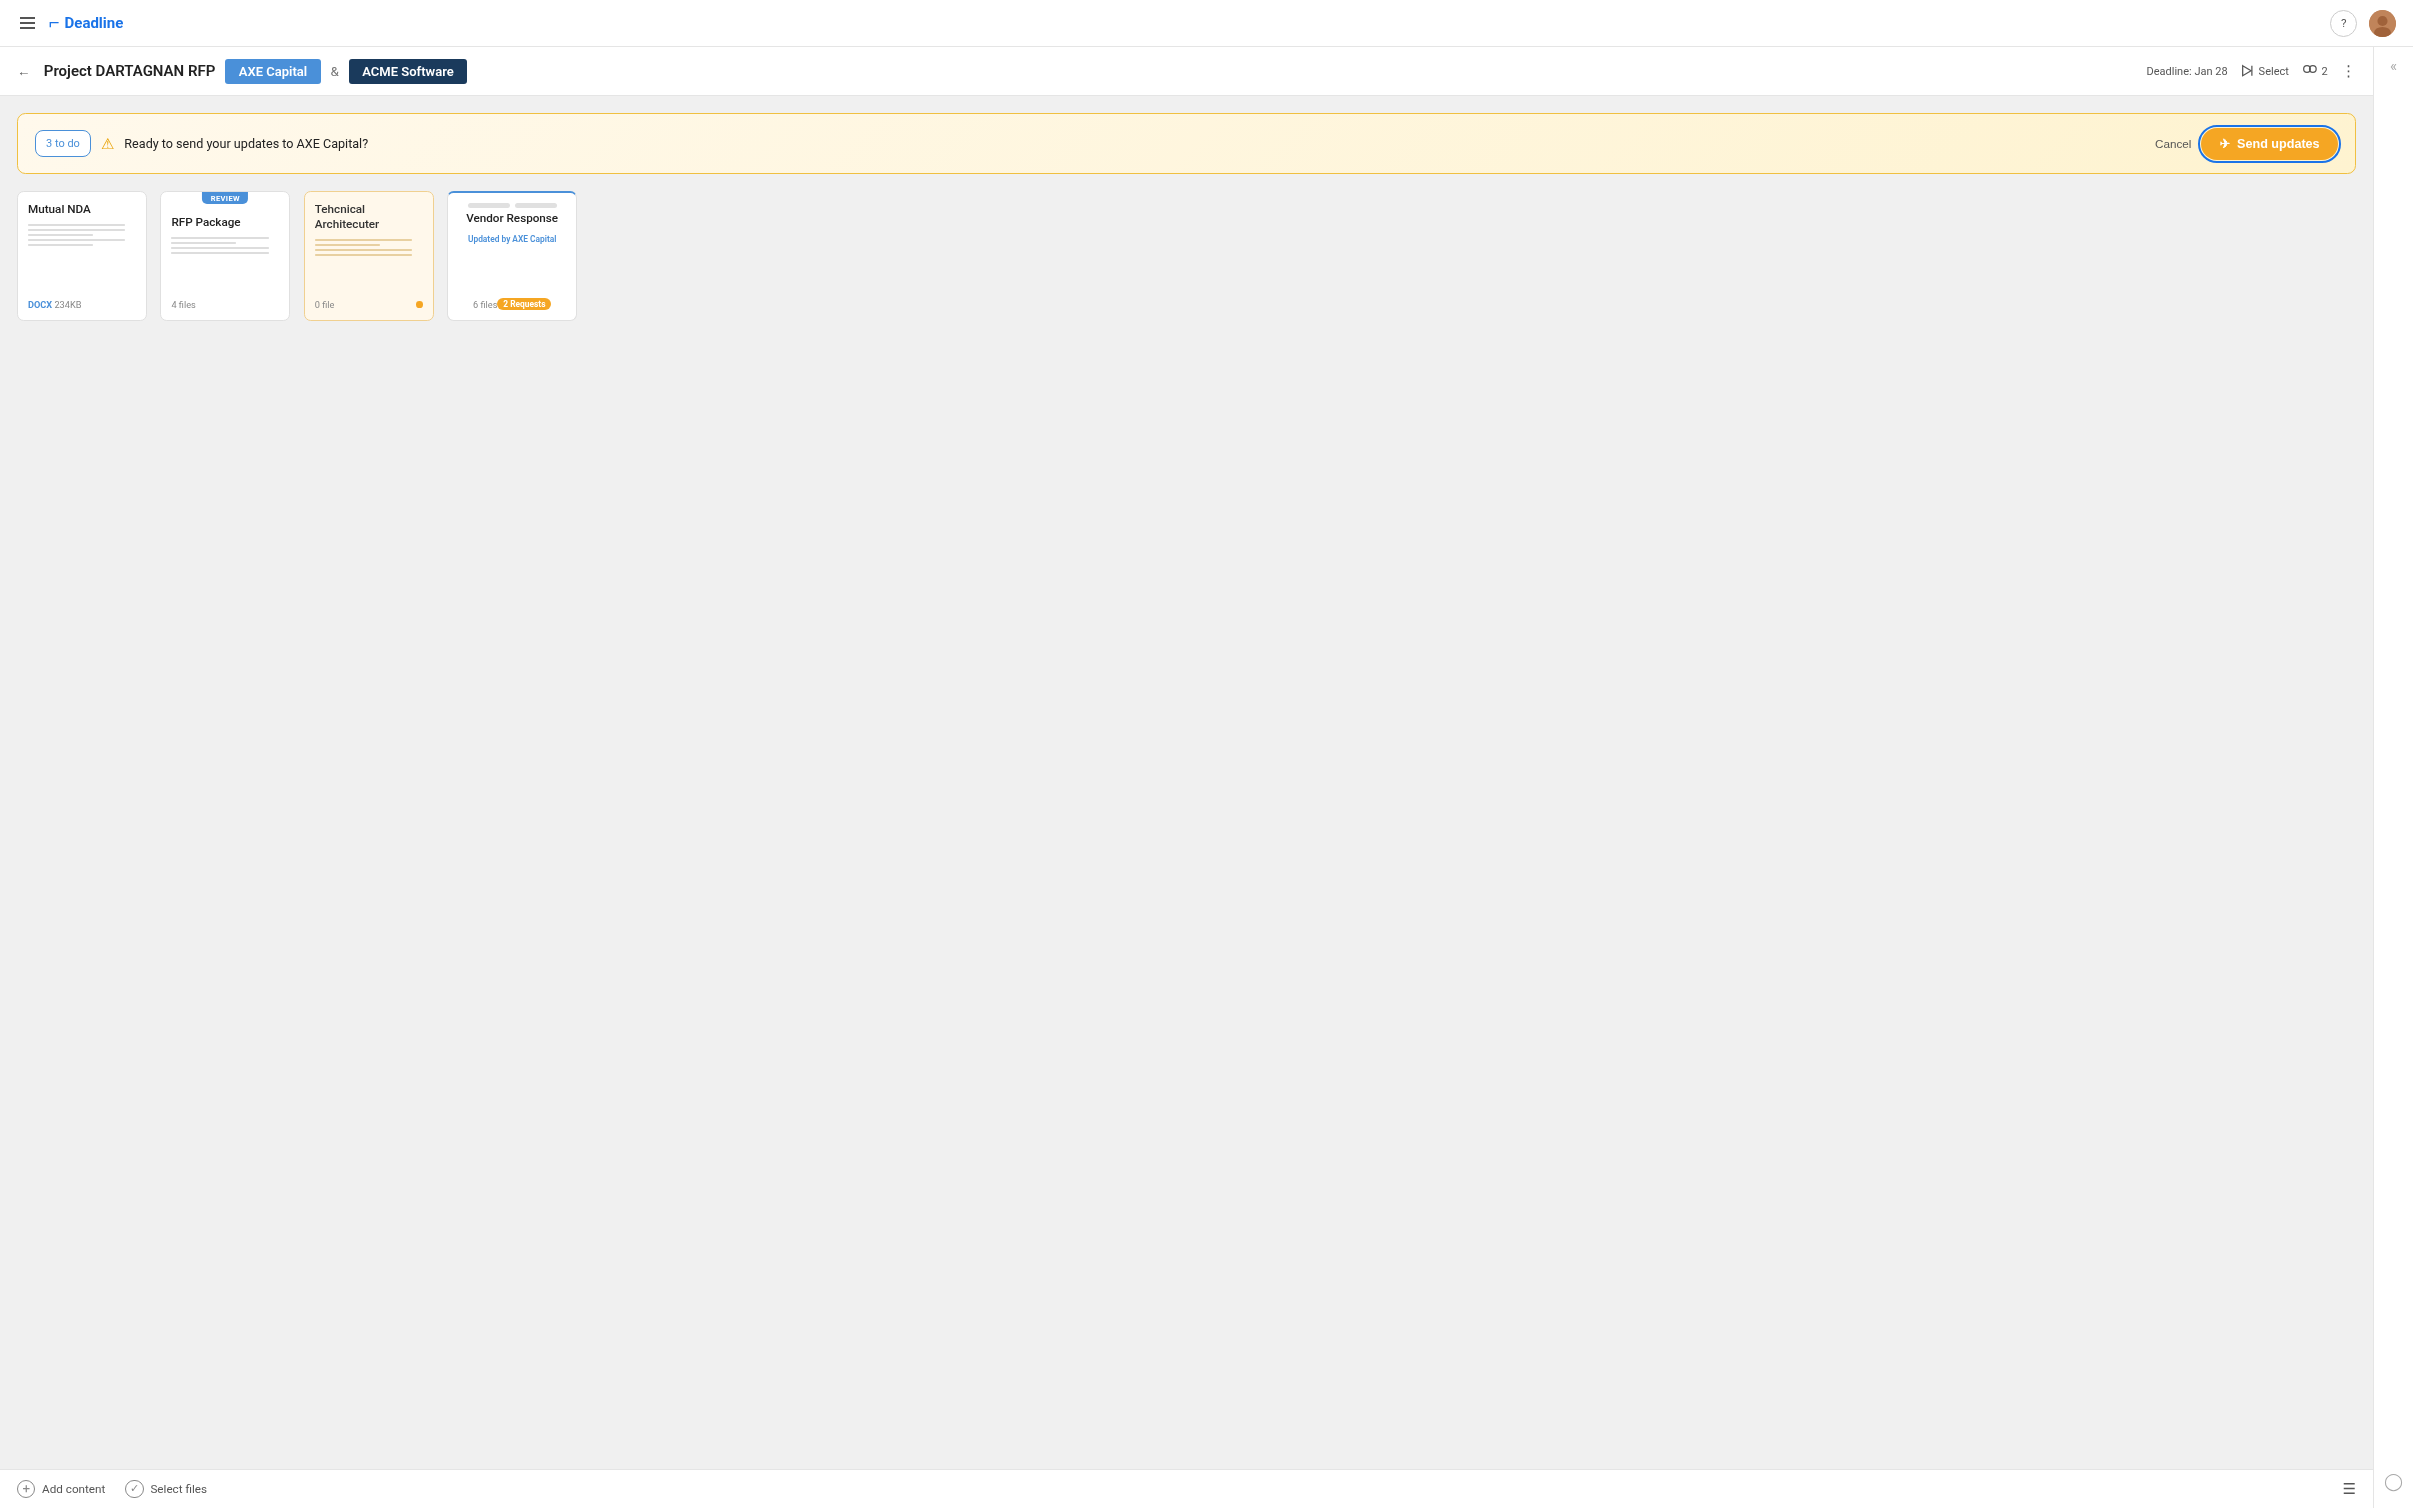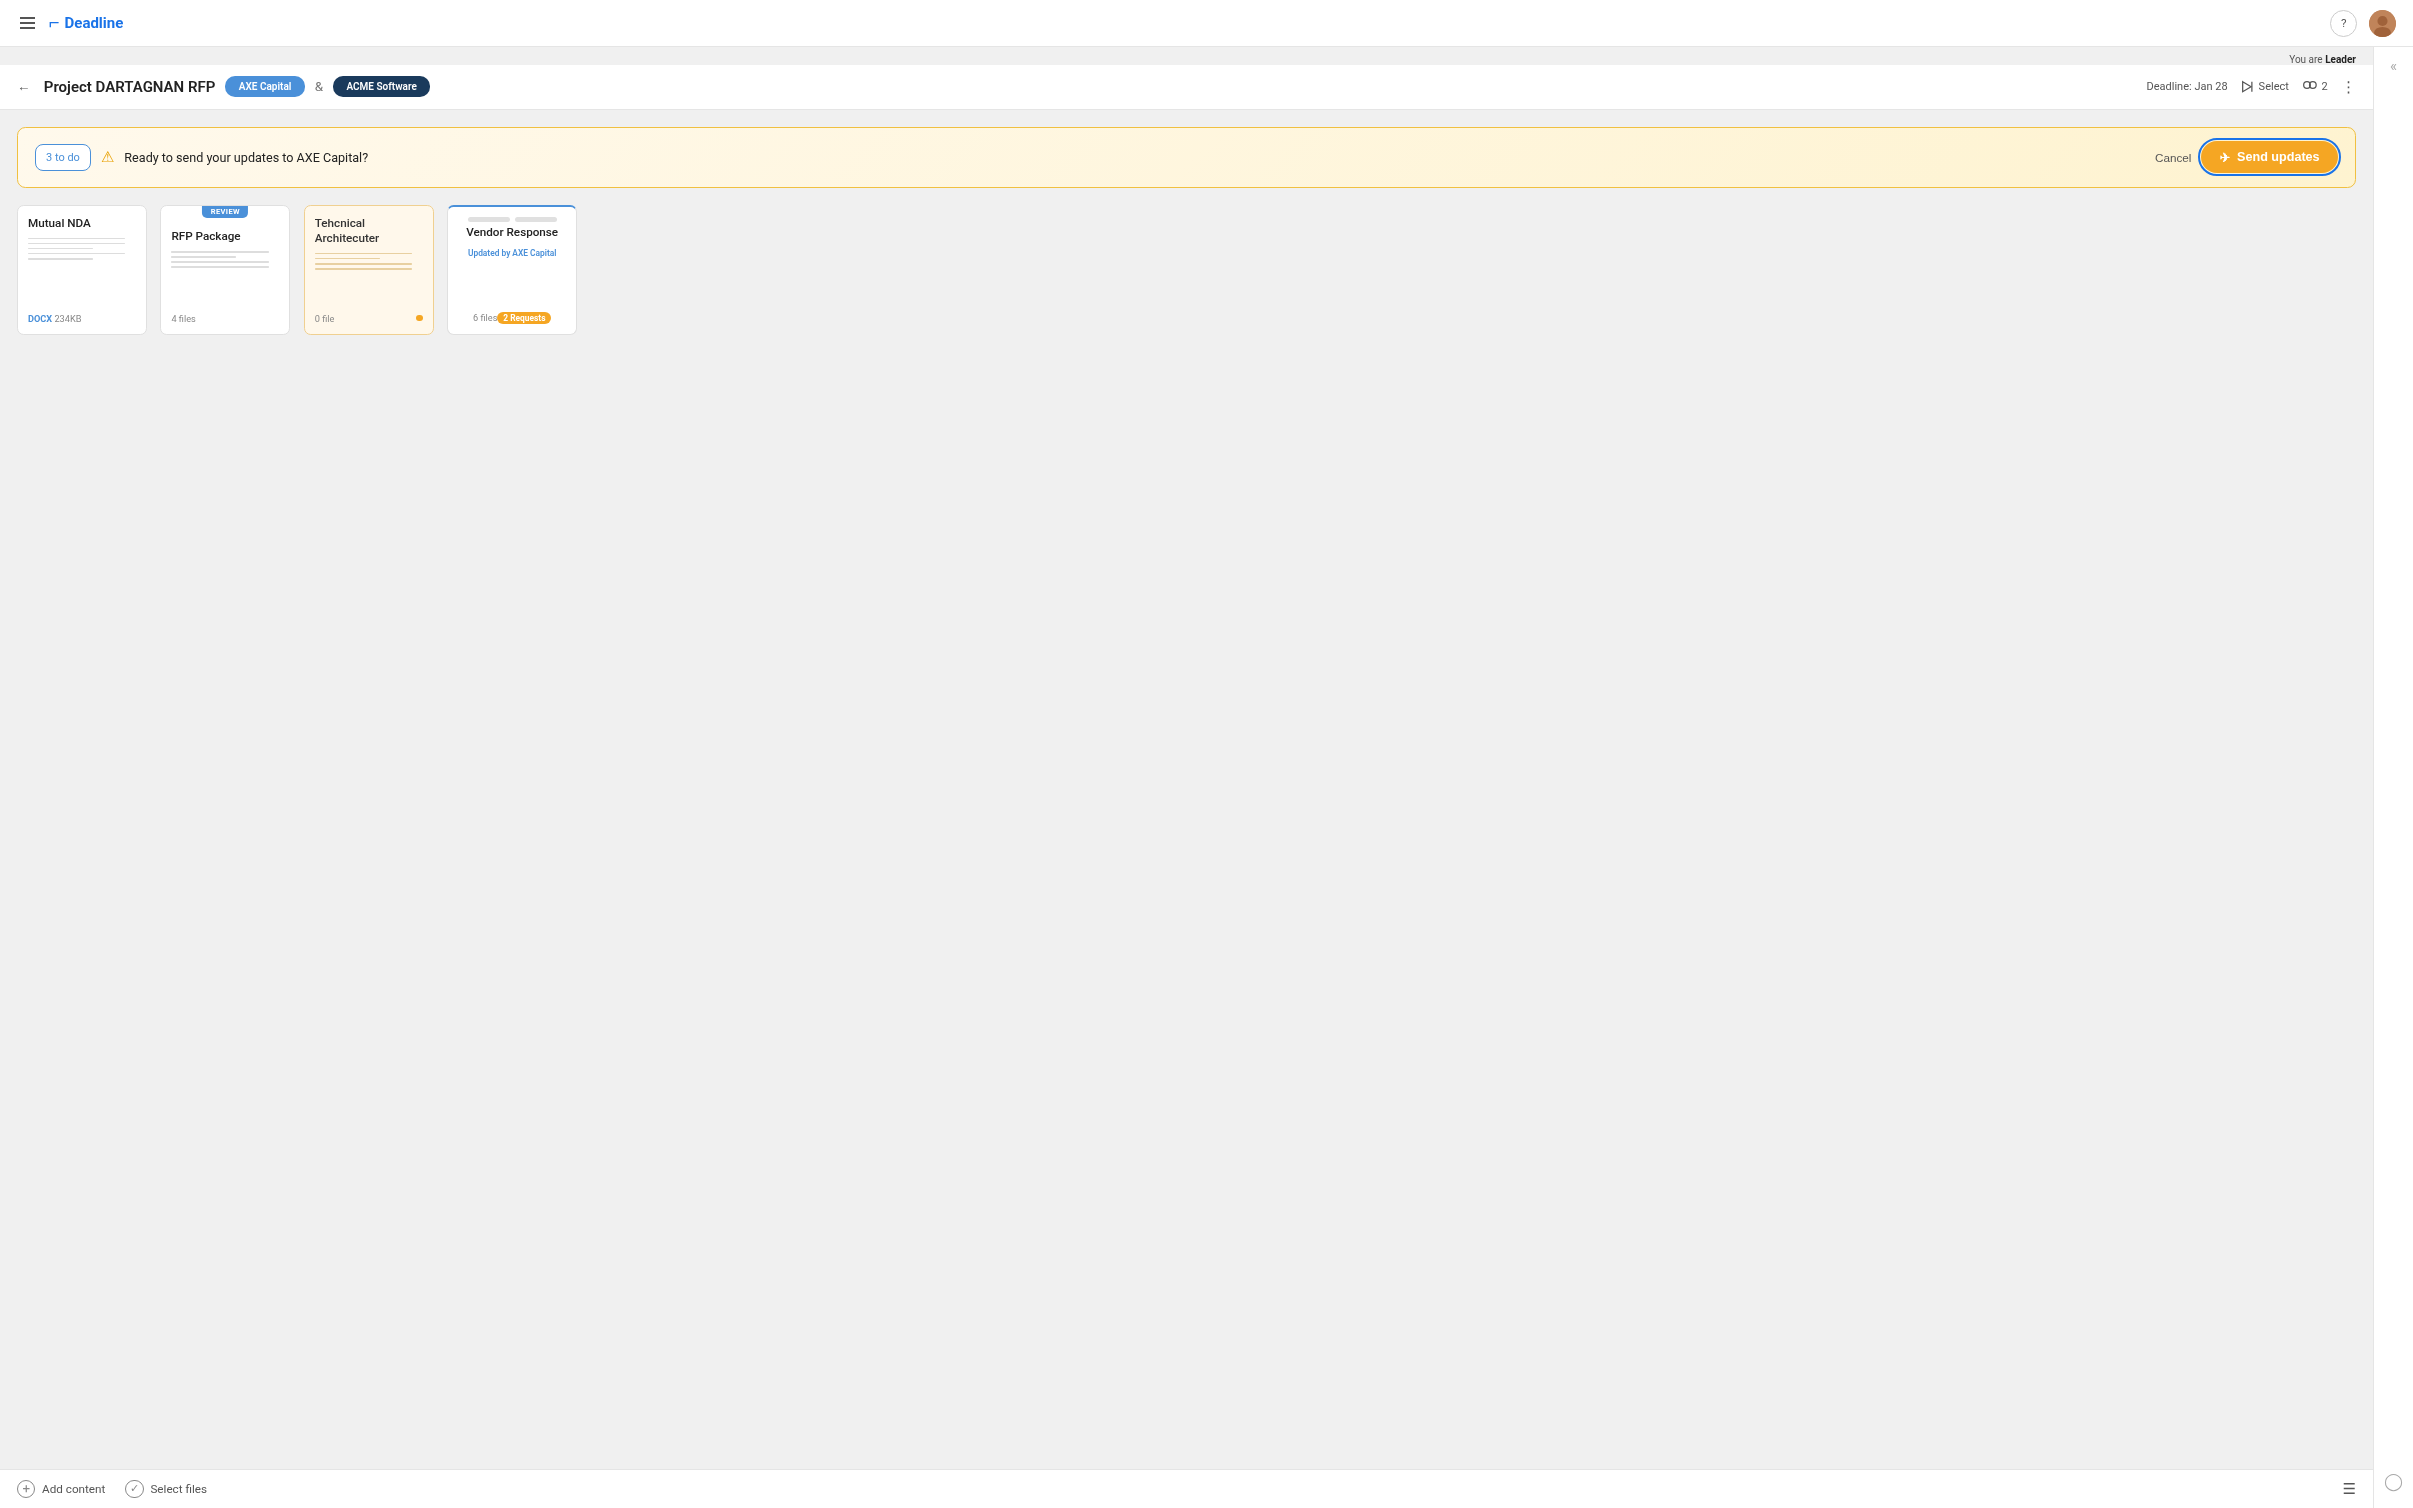"You are" div.you-are-leader { html: <div> <span>You are</span> &nbsp; <span>Leader</span> </div> -> none }
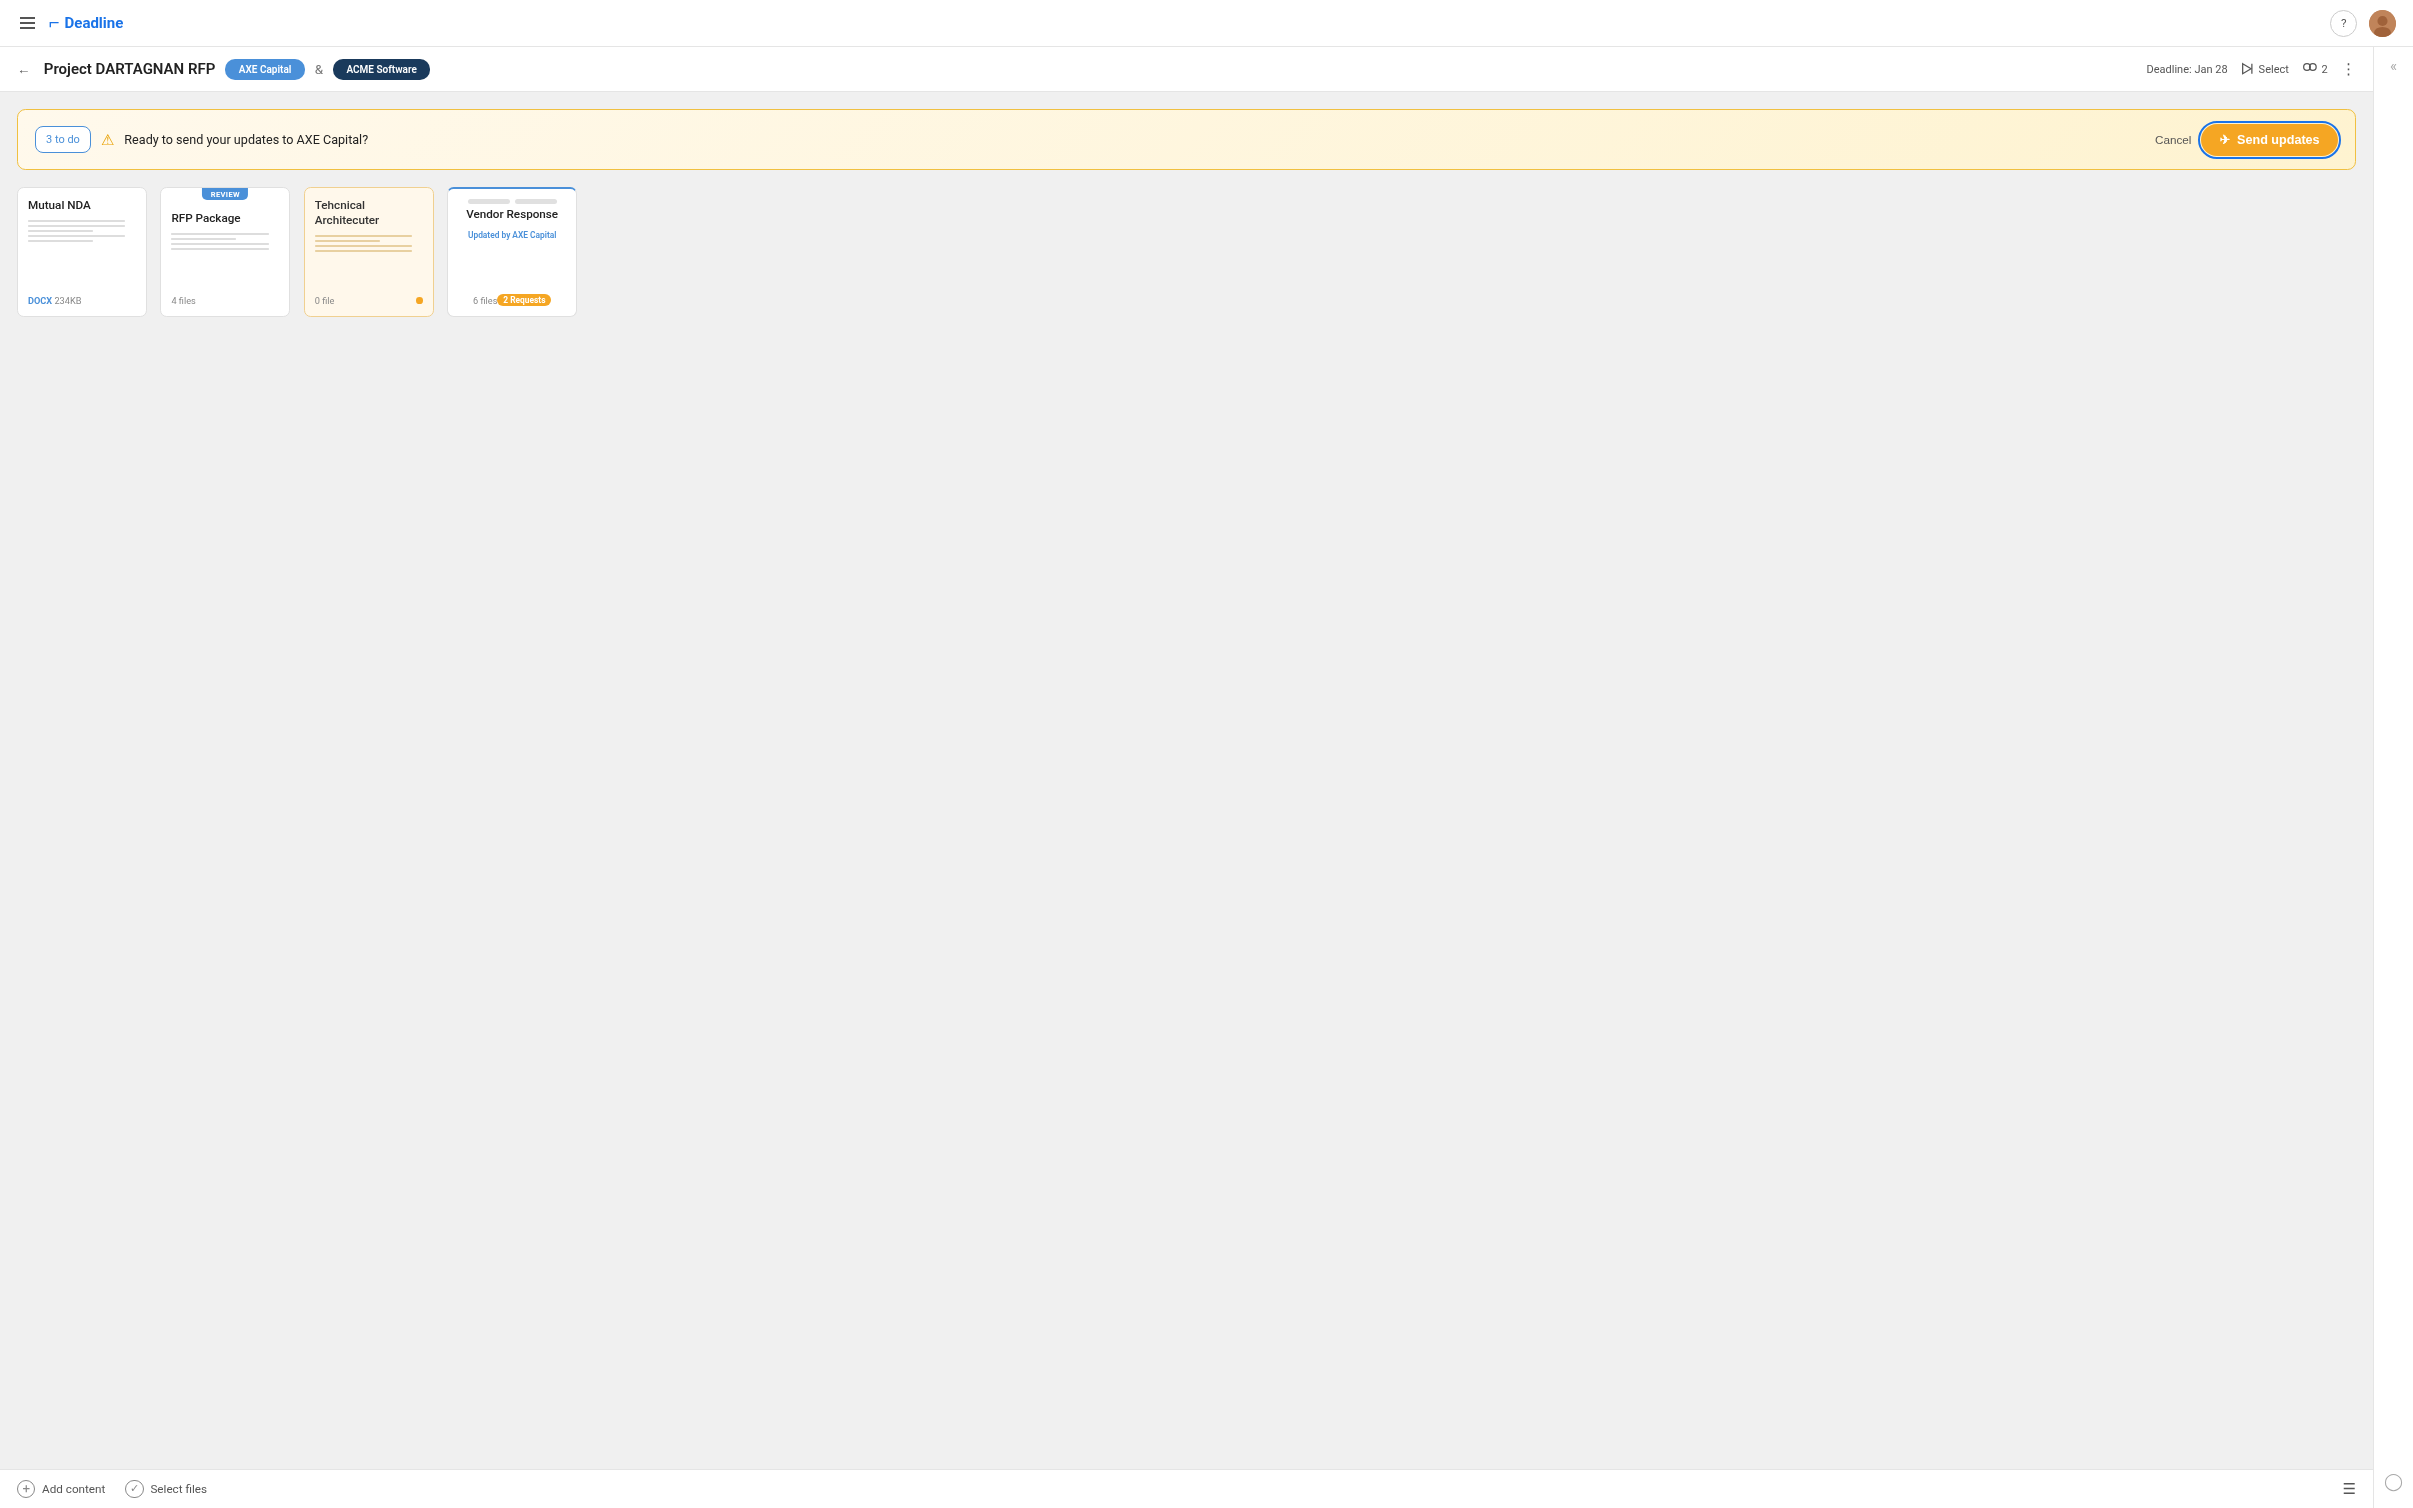"AXE Capital" .party-badge { border-radius: 10px -> 3px; font-size: 10px -> 13px }
